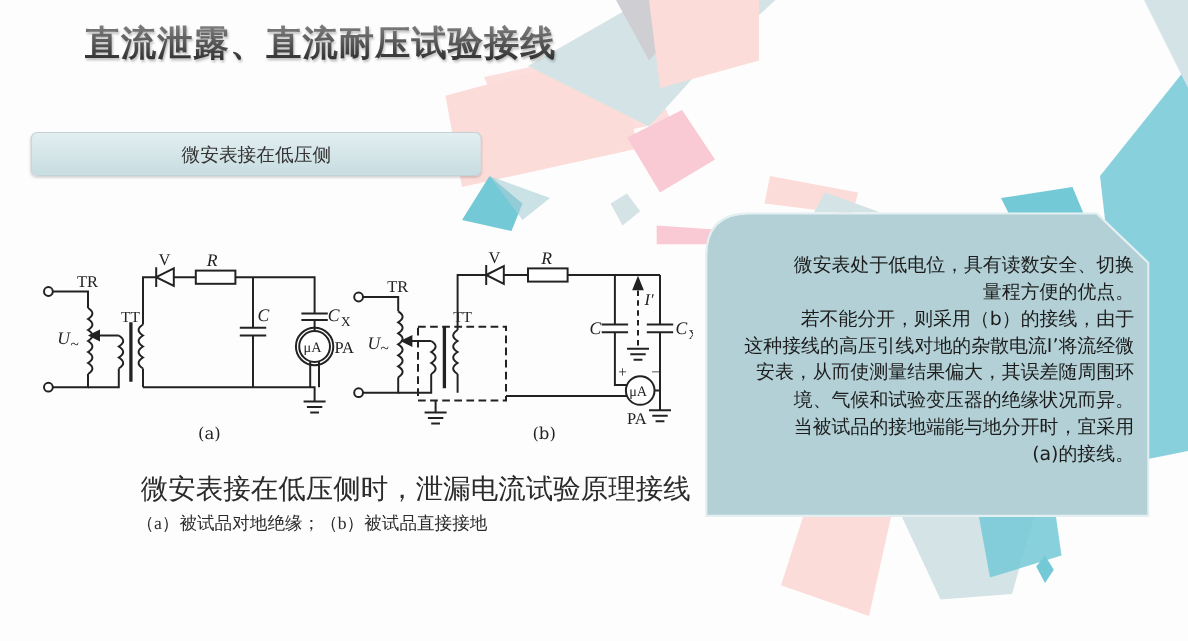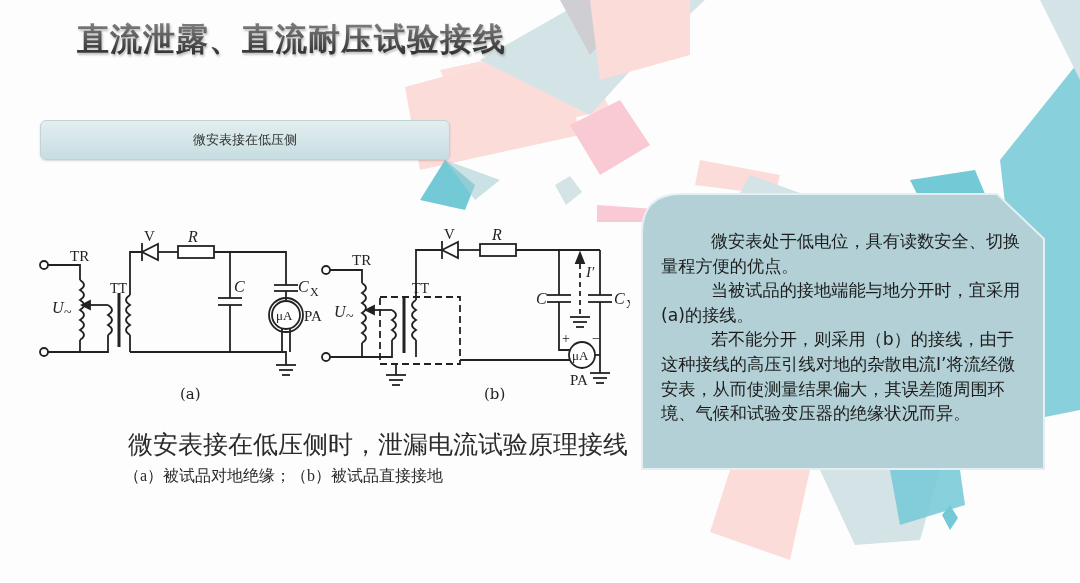"微安表接在低压侧" .subtitle-bar { font-size: 13px -> 17px; left: 40px -> 28px }
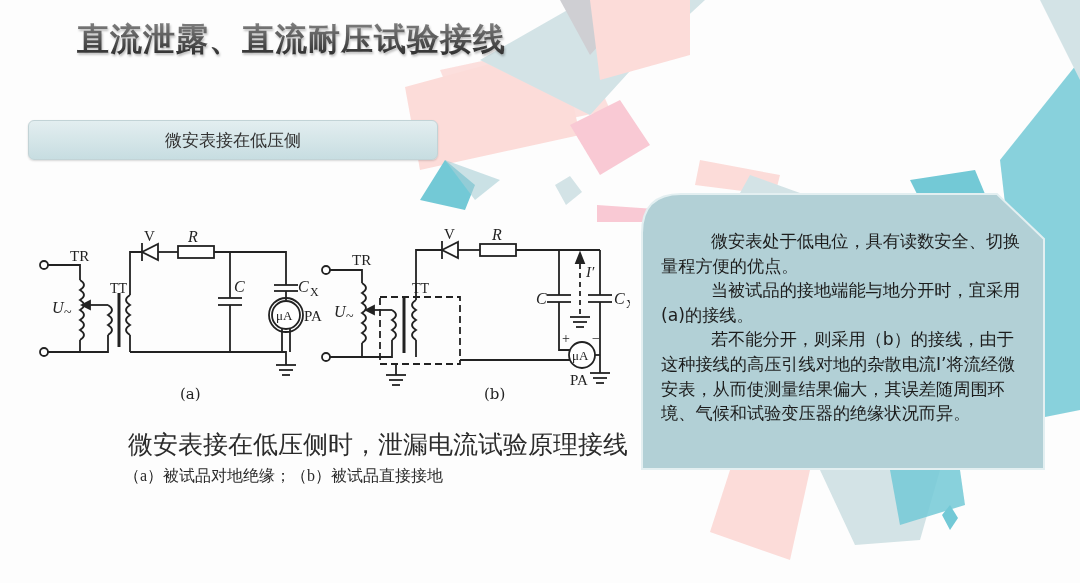"微安表处于低电位，具有读数安全、切换量程方便的优点。" .info { text-align: none -> right }
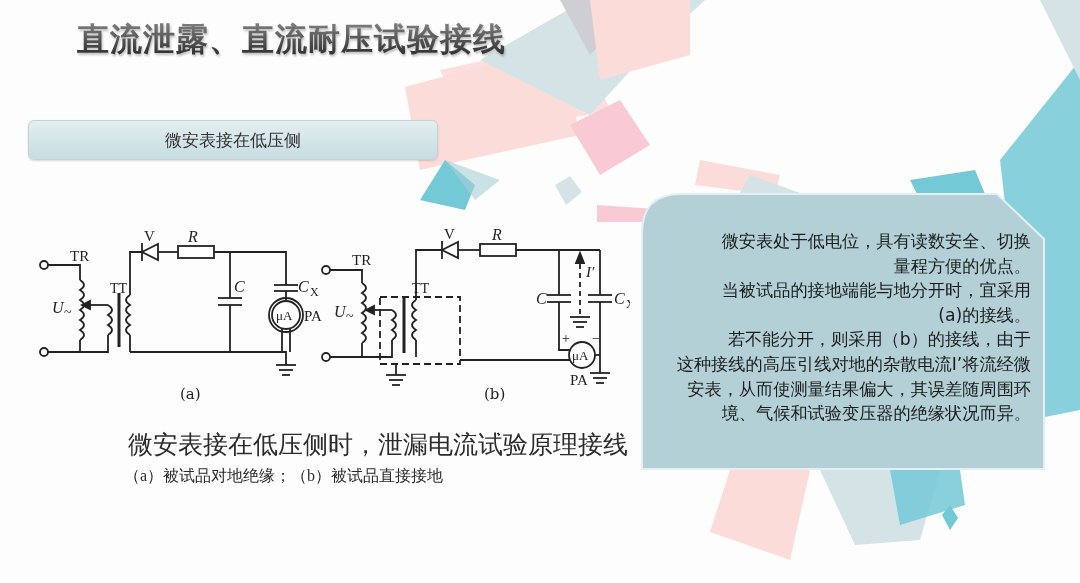"当被试品的接地端能与地分开时，宜采用(a)的接线。" p { order: before "若不能分开，则采用（b）的接线，由于这种接线的高压引线对地的杂散电流I’将流经微" -> after "若不能分开，则采用（b）的接线，由于这种接线的高压引线对地的杂散电流I’将流经微" }
